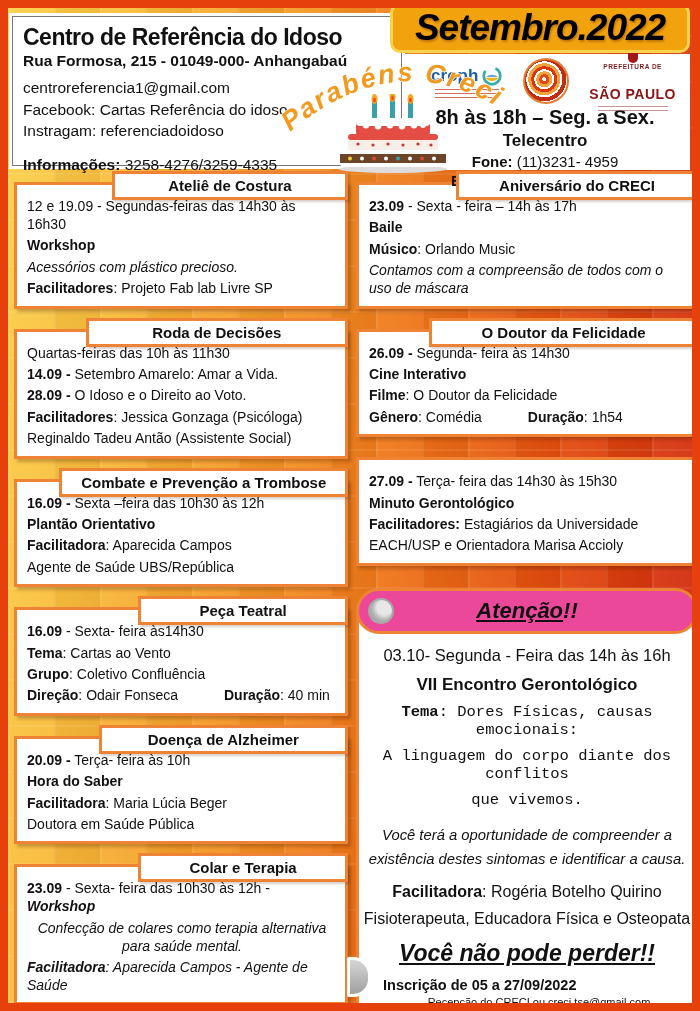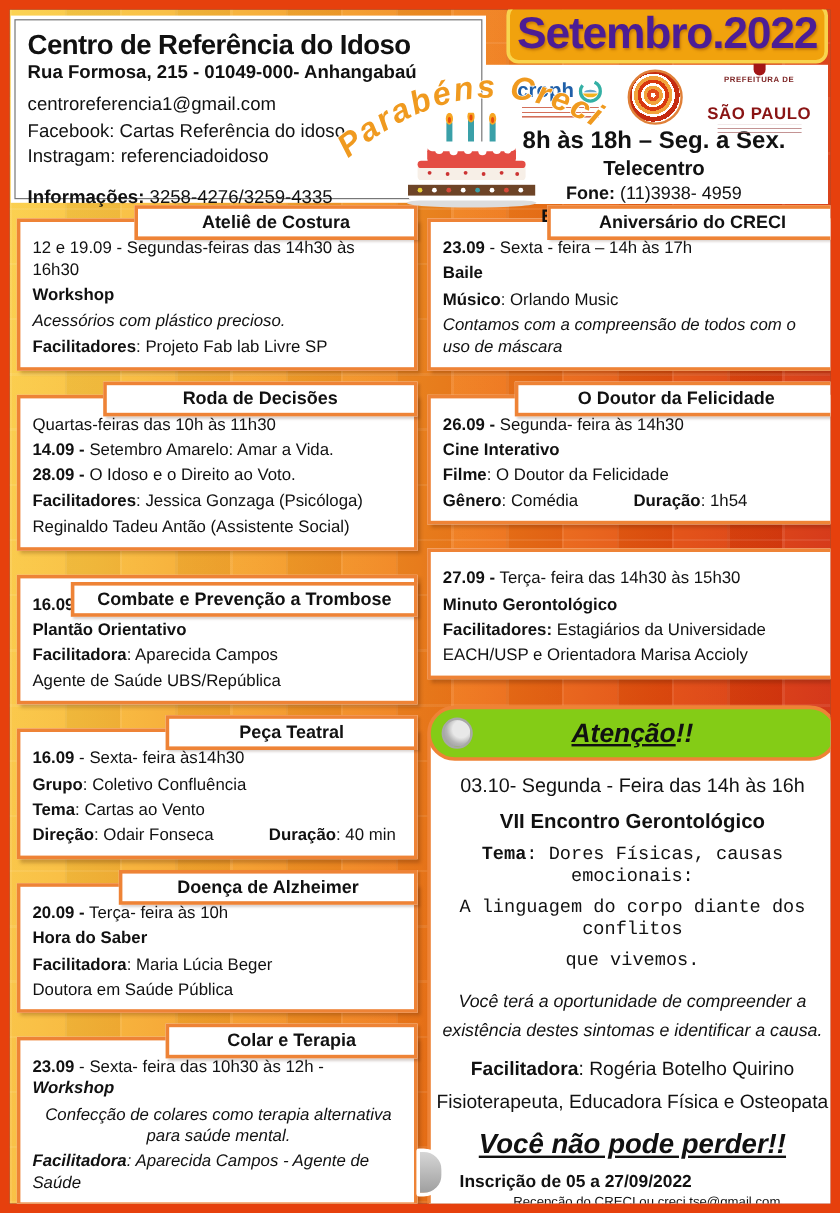"Setembro.2022" .badge { color: #4c1d95 -> #000000; font-style: none -> italic; width: 268px -> 300px }
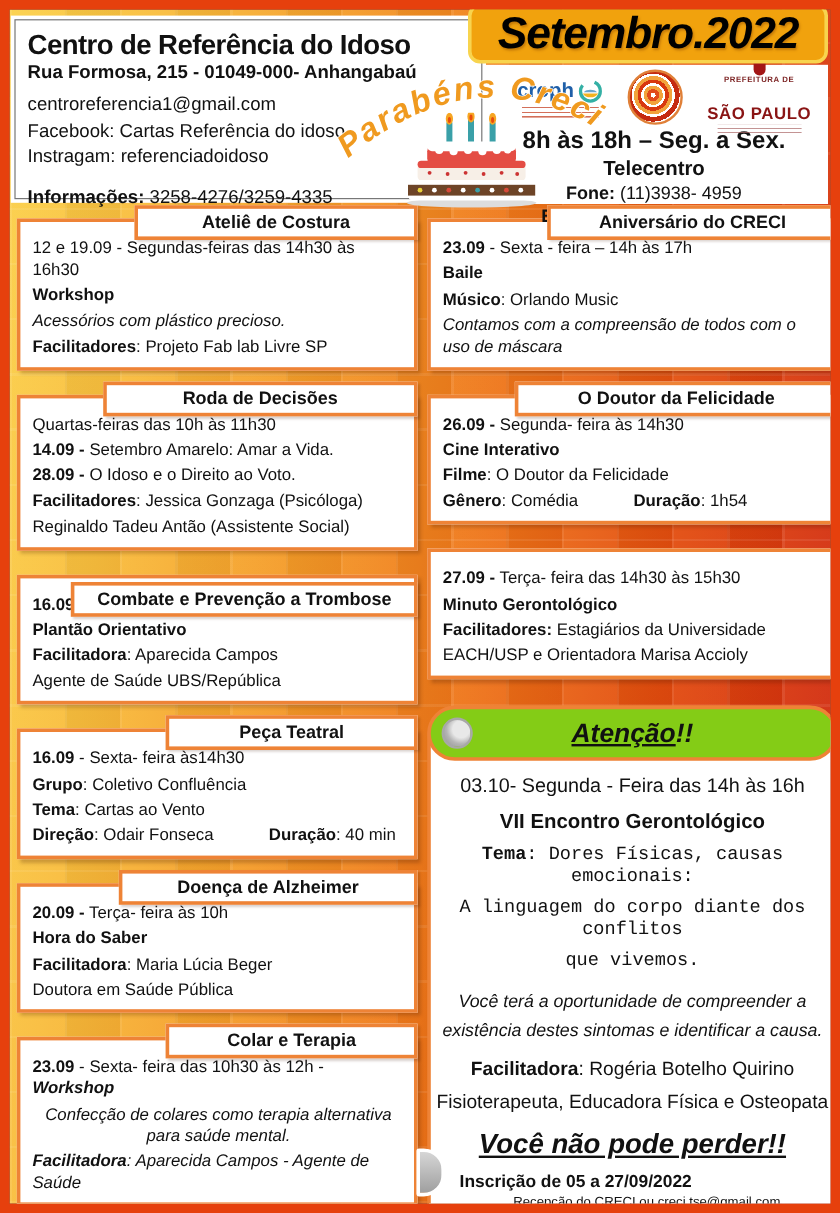"(11)3938- 4959" span { text: 3938- -> 3231- }
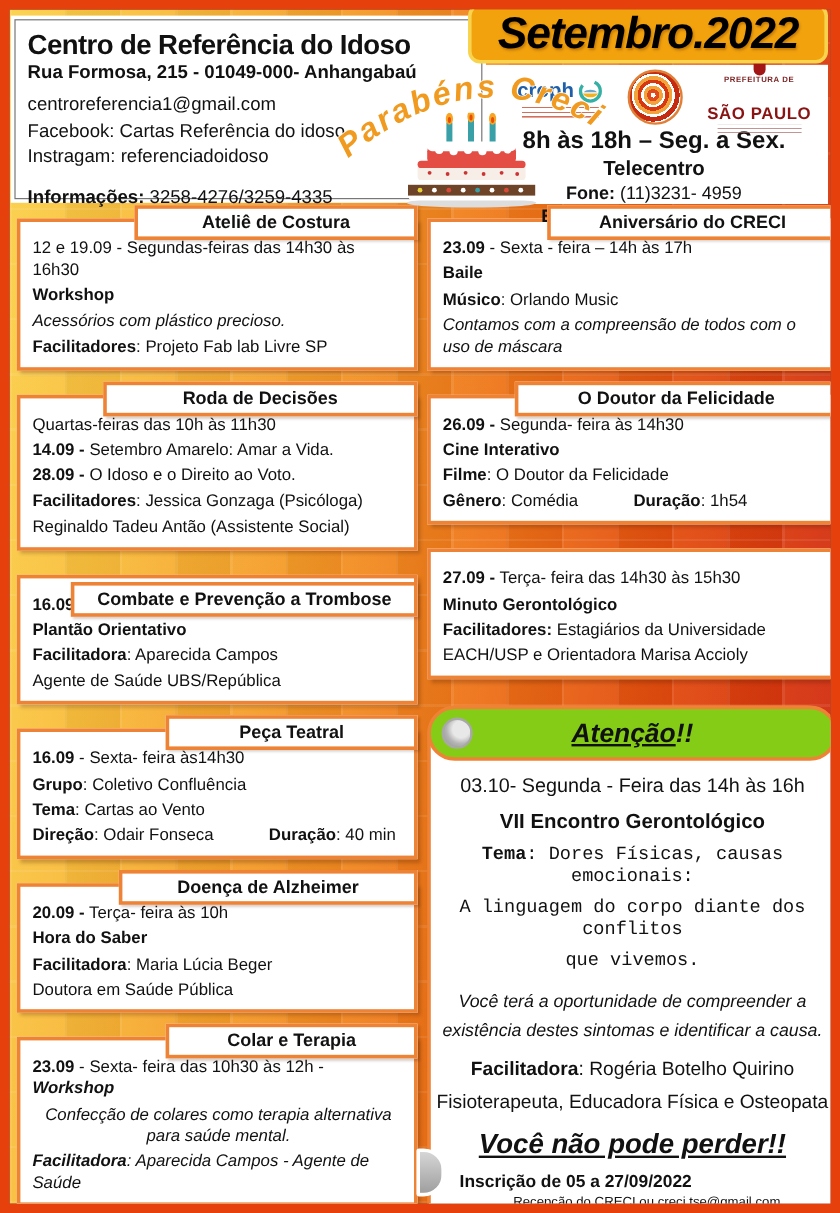"Combate e Prevenção a Trombose" div.tab { margin-top: 17px -> none }
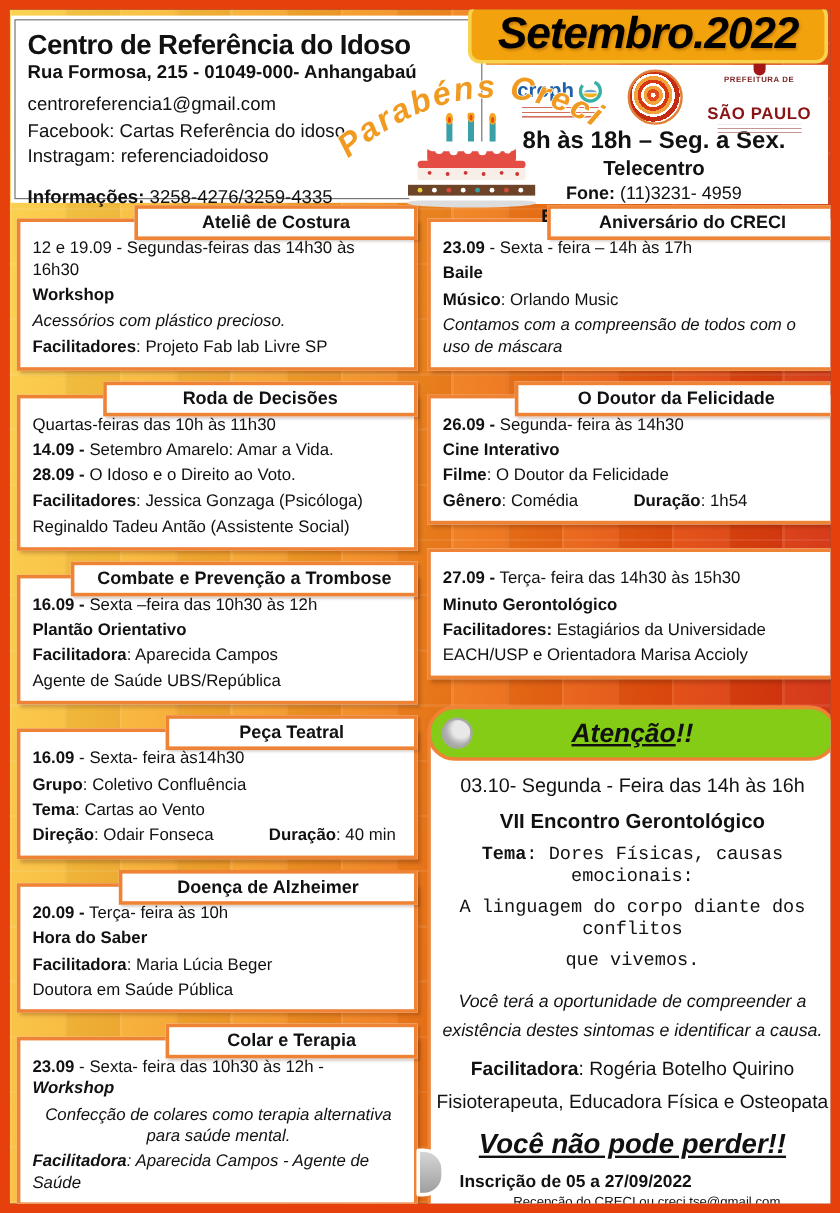"Atenção!!" .pill { background: #84cc16 -> #ec4899 }
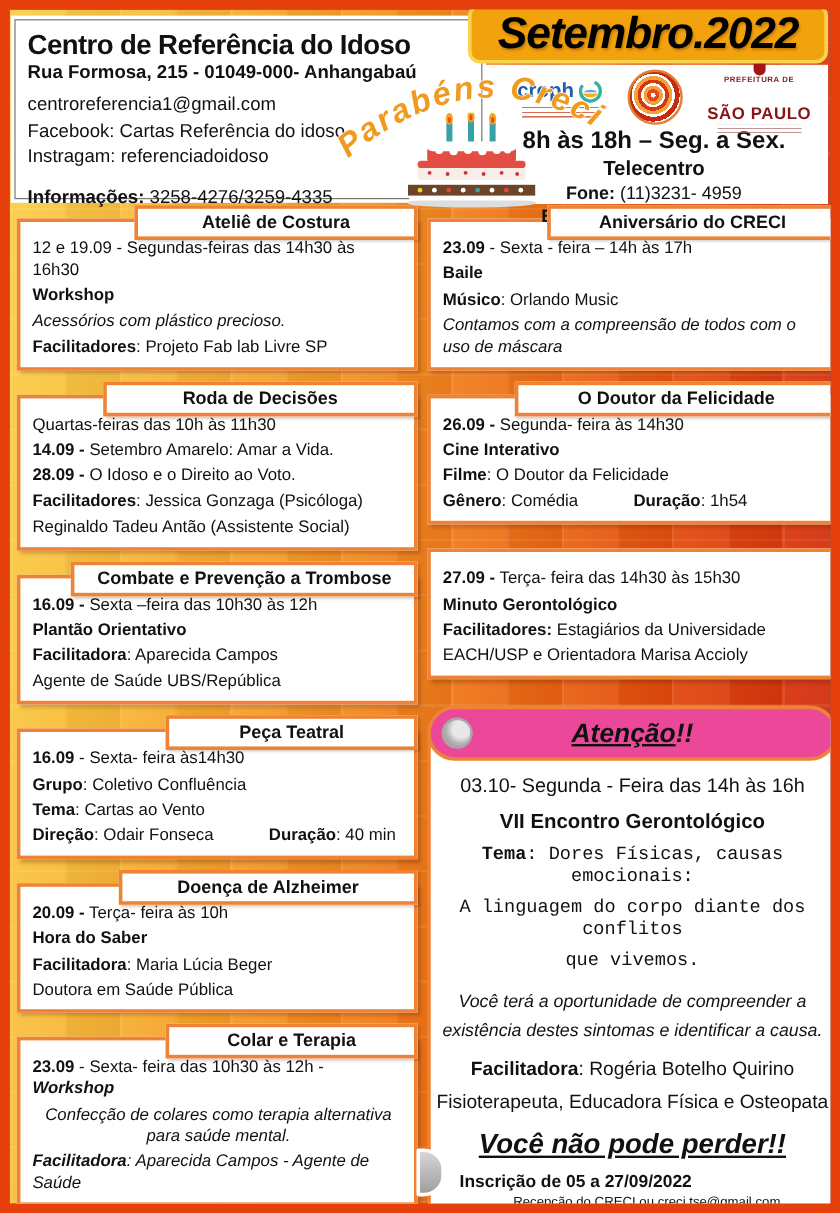"Grupo: Coletivo Confluência" p { order: before "Tema: Cartas ao Vento" -> after "Tema: Cartas ao Vento" }
